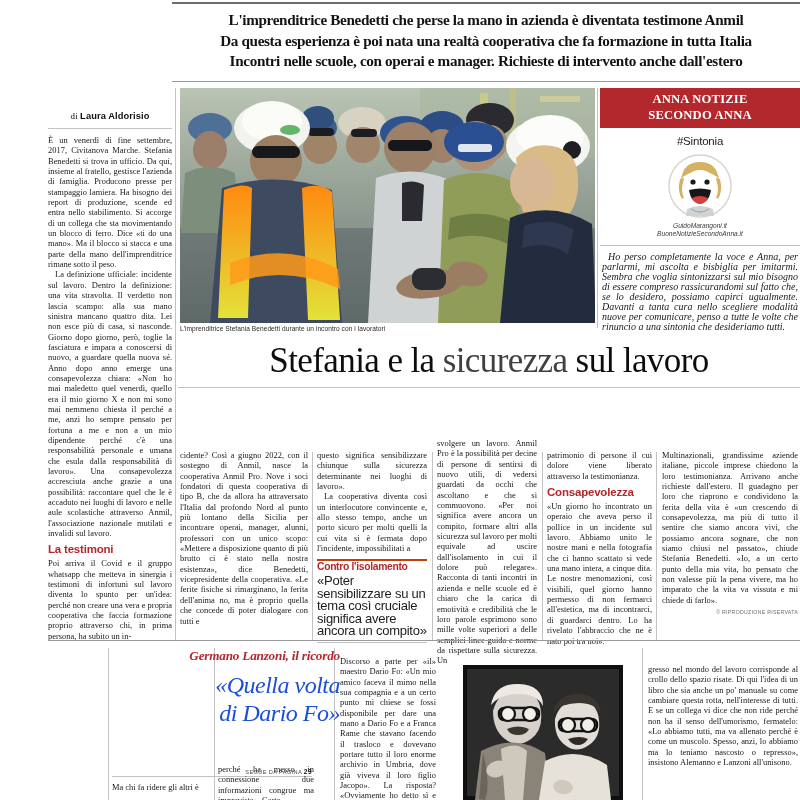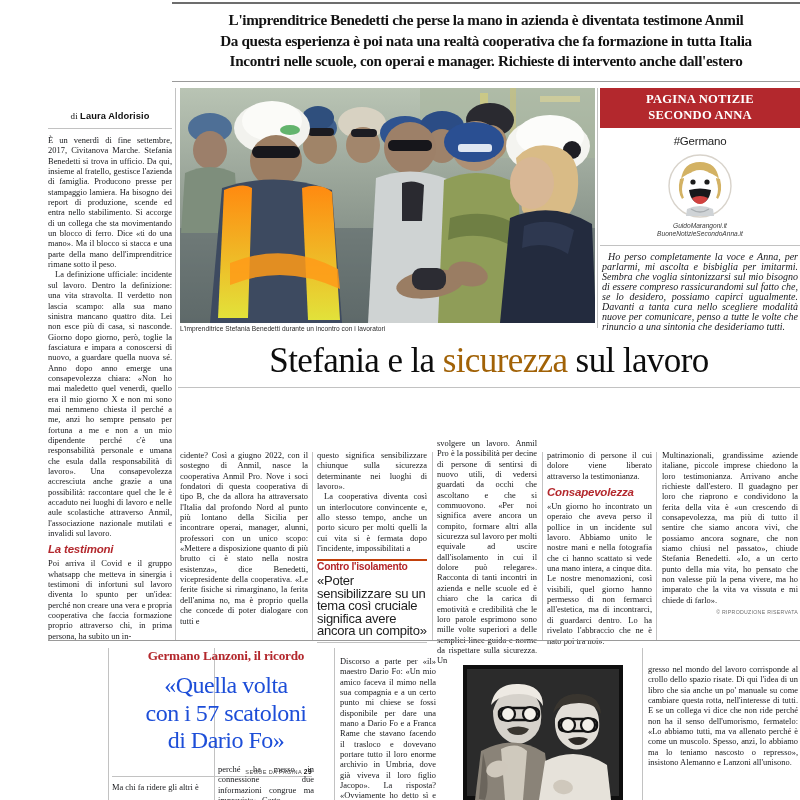"PAGINA NOTIZIE" div { text: PAGINA -> ANNA }
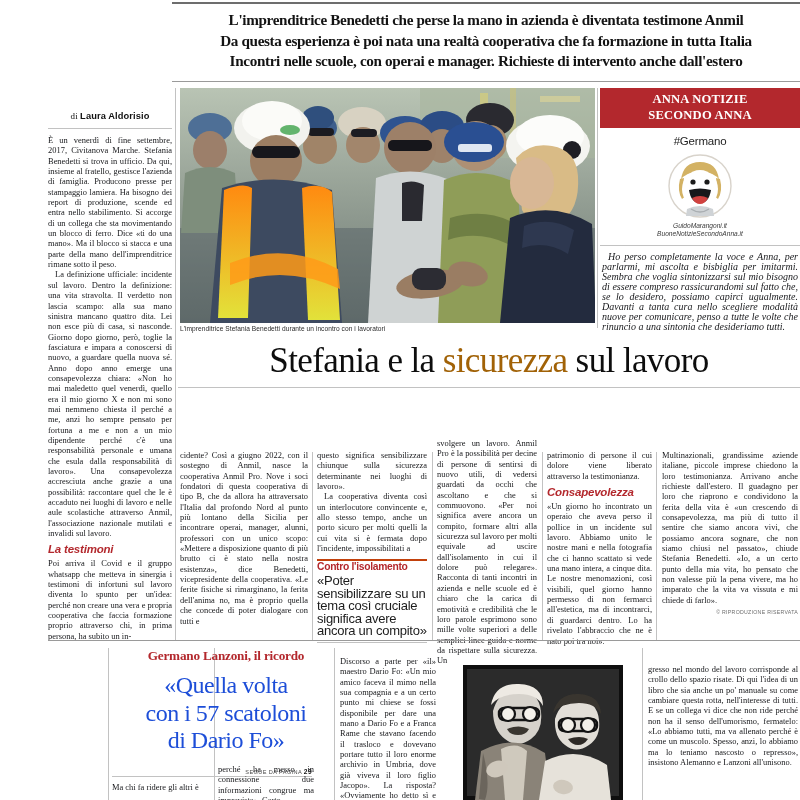"#Germano" div.tag { text: Germano -> Sintonia }
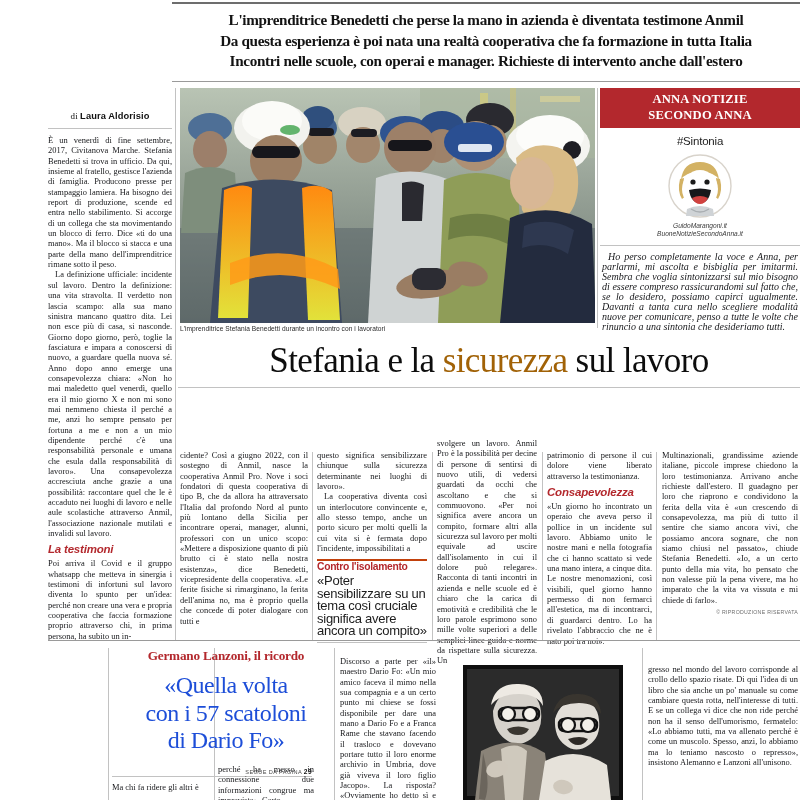"sicurezza" #headline .h1 .red { color: #a16207 -> #404040 }
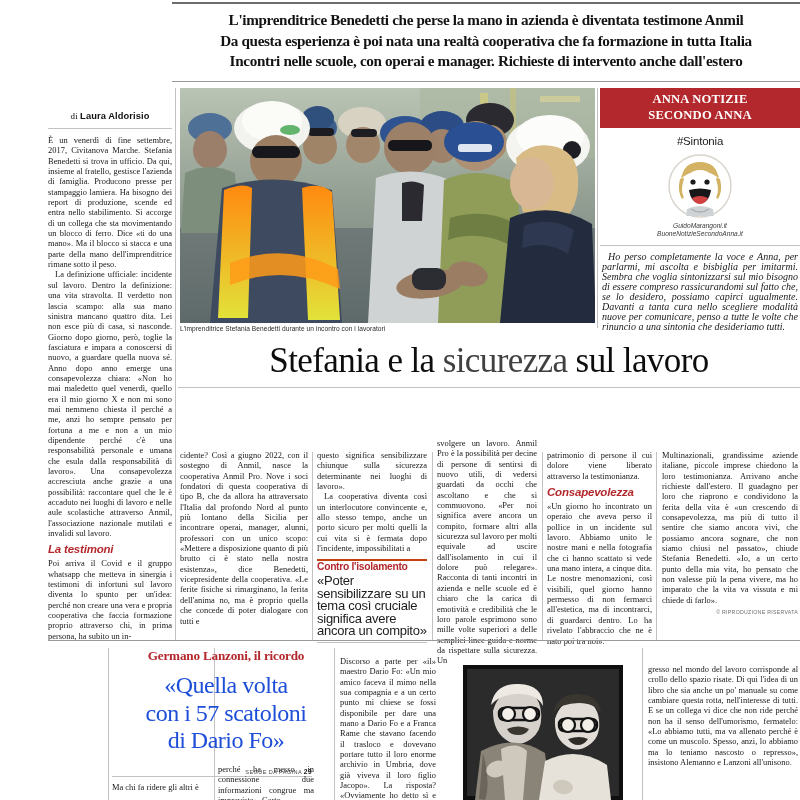"Consapevolezza" .subhead { font-style: italic -> none }
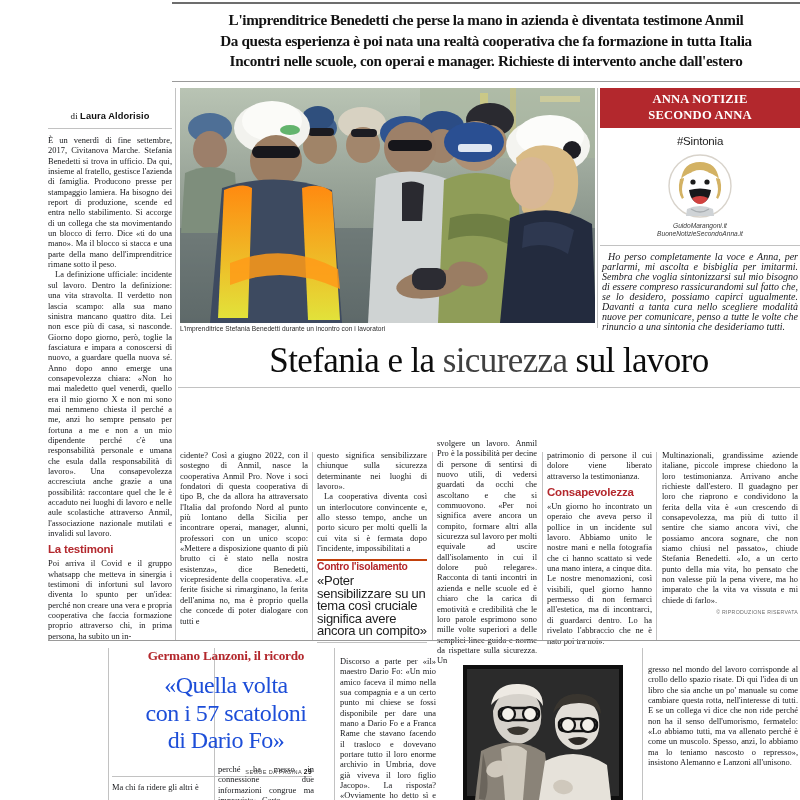"Germano Lanzoni, il ricordo" #bothead { font-style: none -> italic; text-align: center -> right }
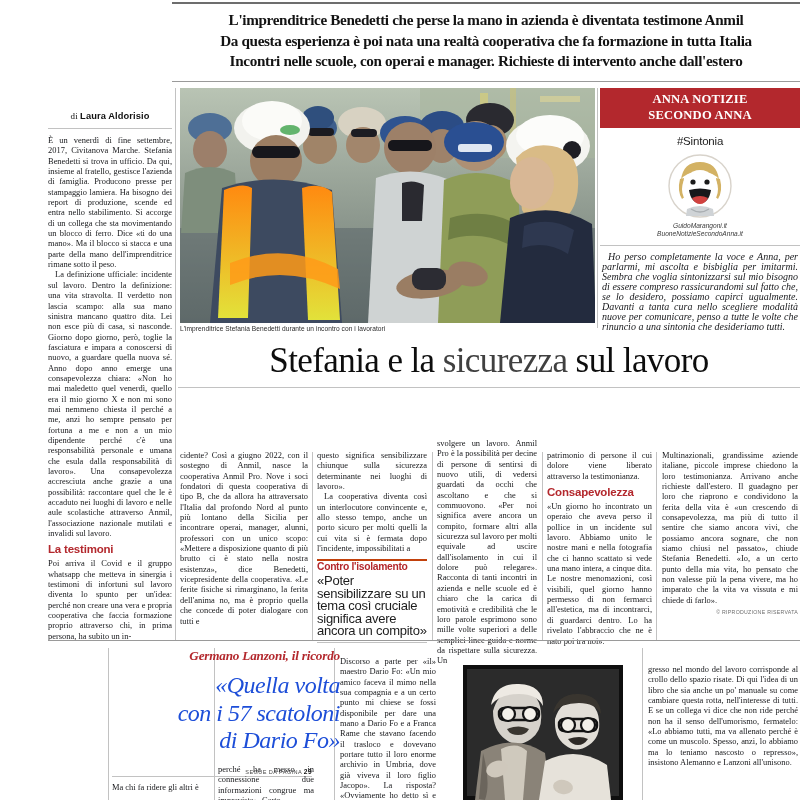"con i 57 scatoloni" div { html: <div>con i 57 scatoloni</div> -> none }
